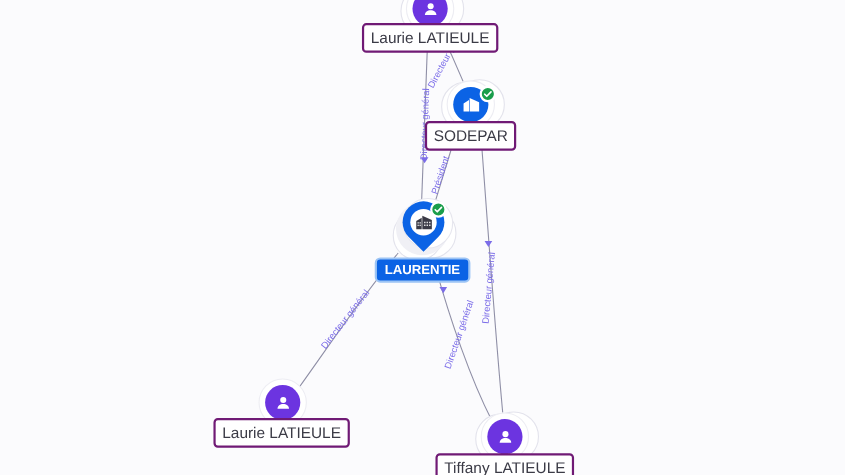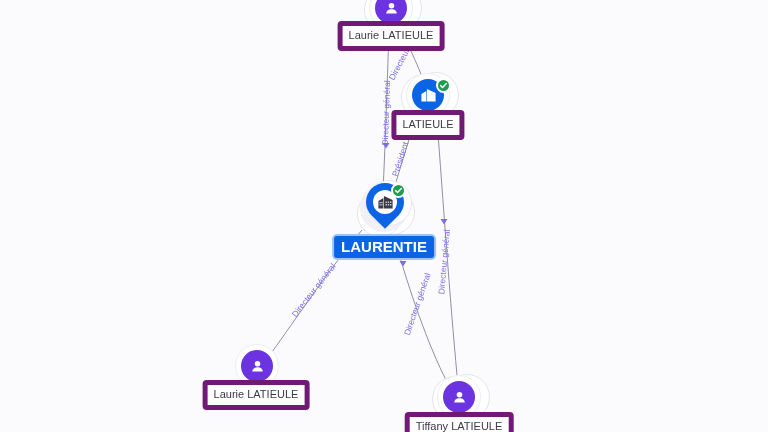"Laurie LATIEULE" .node-label { border: 5px solid #701a75 -> 2px solid #701a75; font-size: 11px -> 14px }
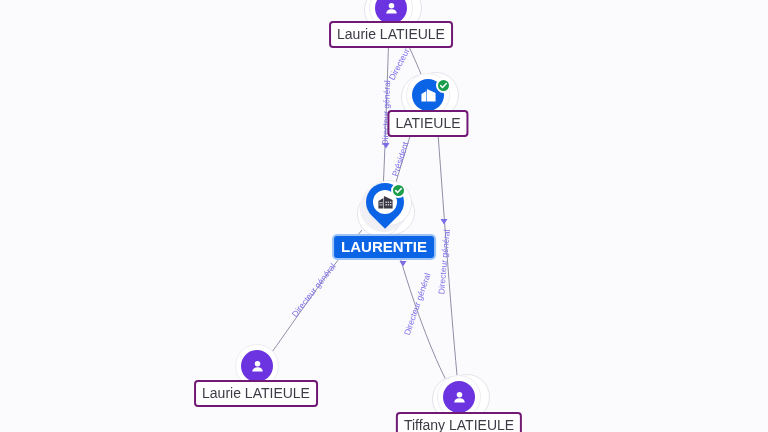"LATIEULE" div.node-label { text: LATIEULE -> SODEPAR }
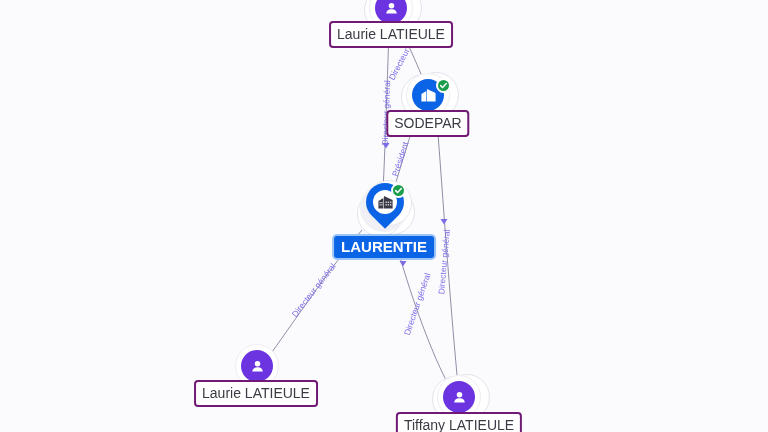"LAURENTIE" .node-label.selected { font-size: 15px -> 12px }
